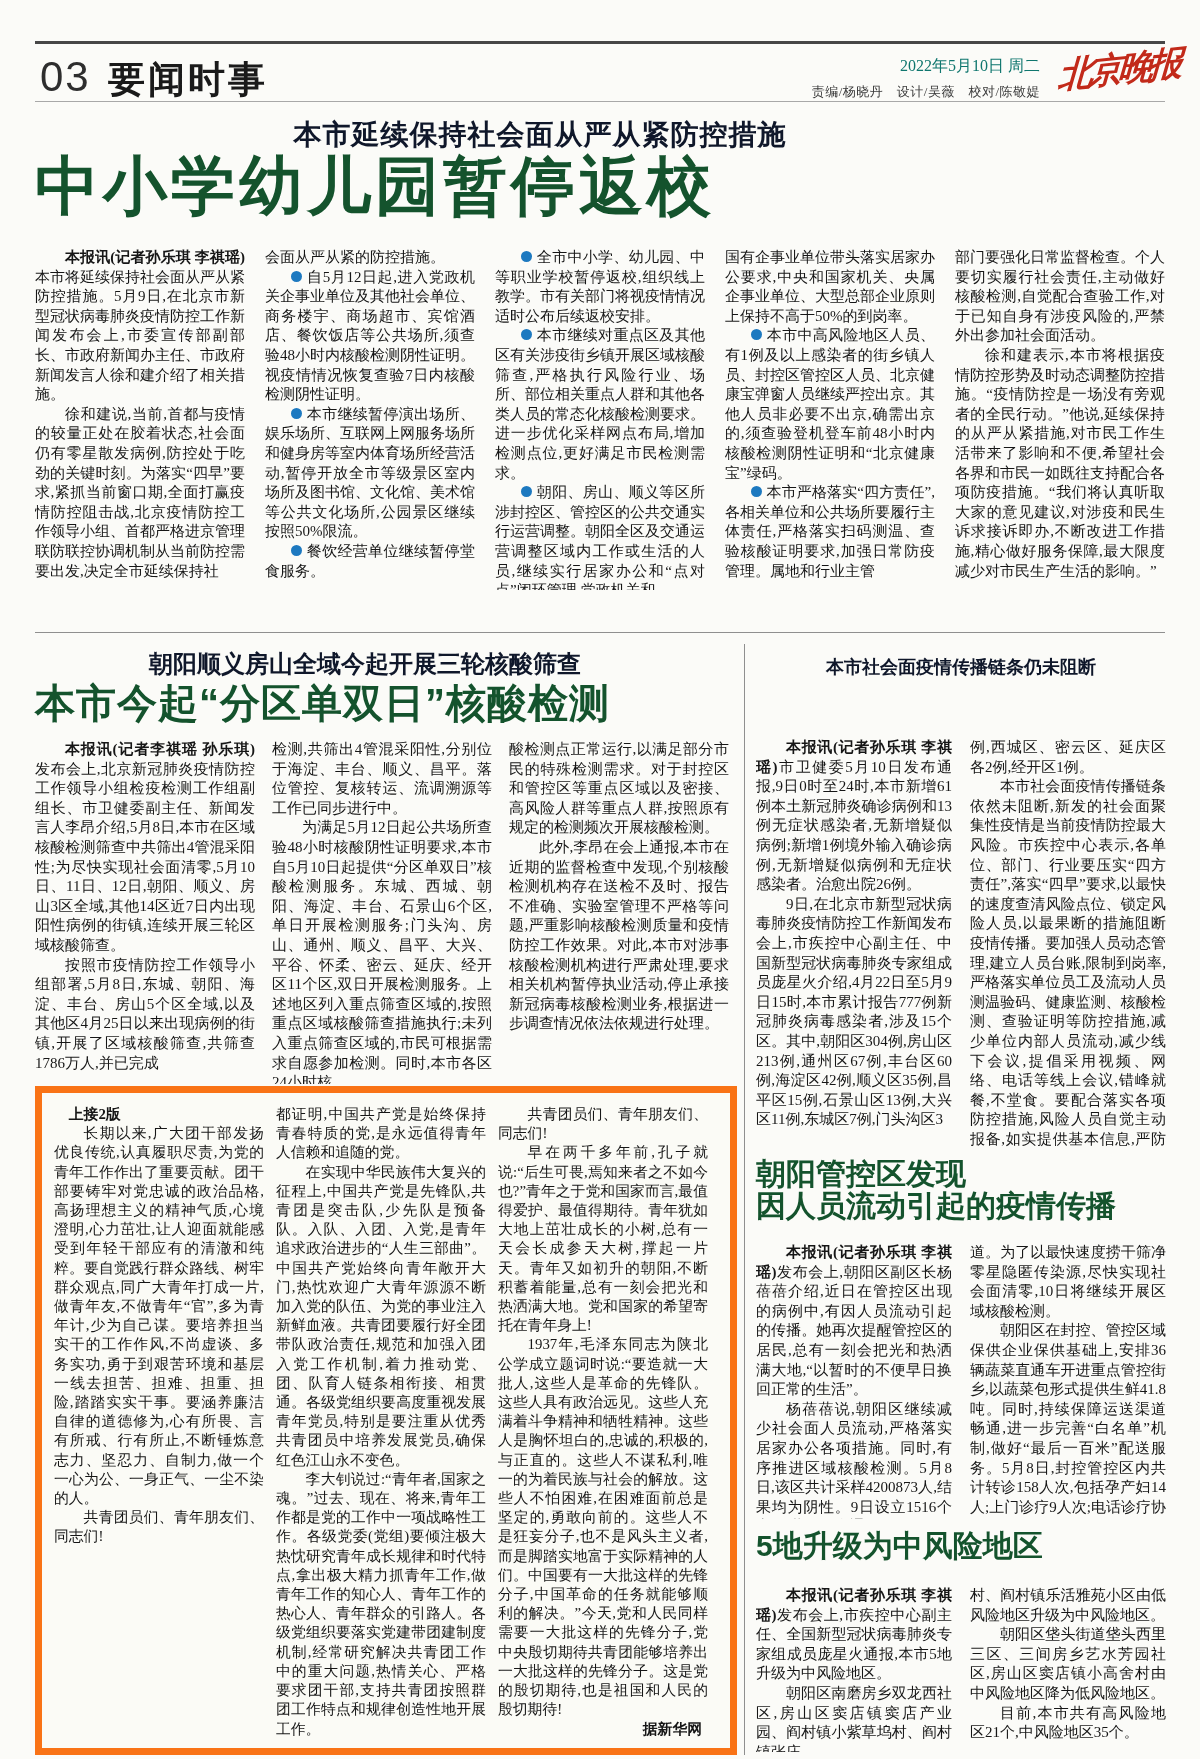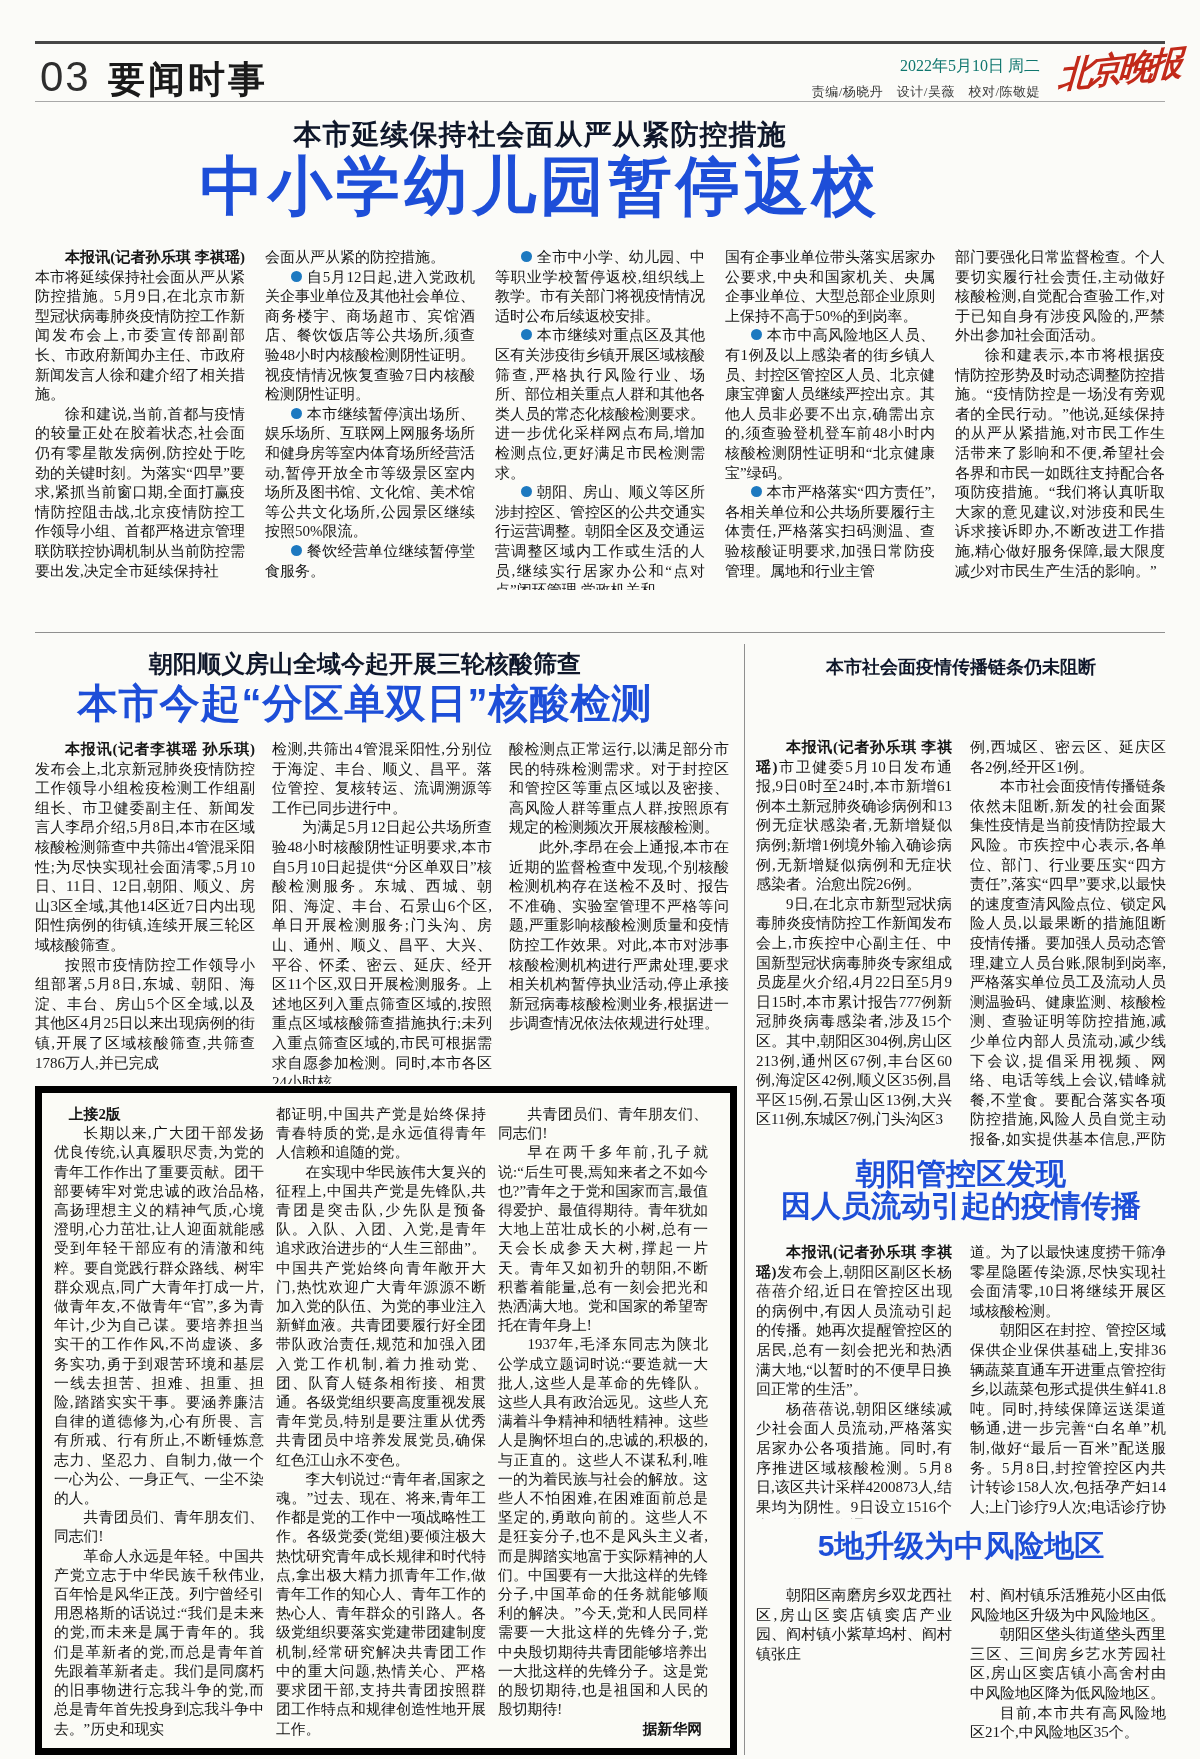"中小学幼儿园暂停返校" .hl { color: #1d4ed8 -> #14532d; text-align: center -> none }
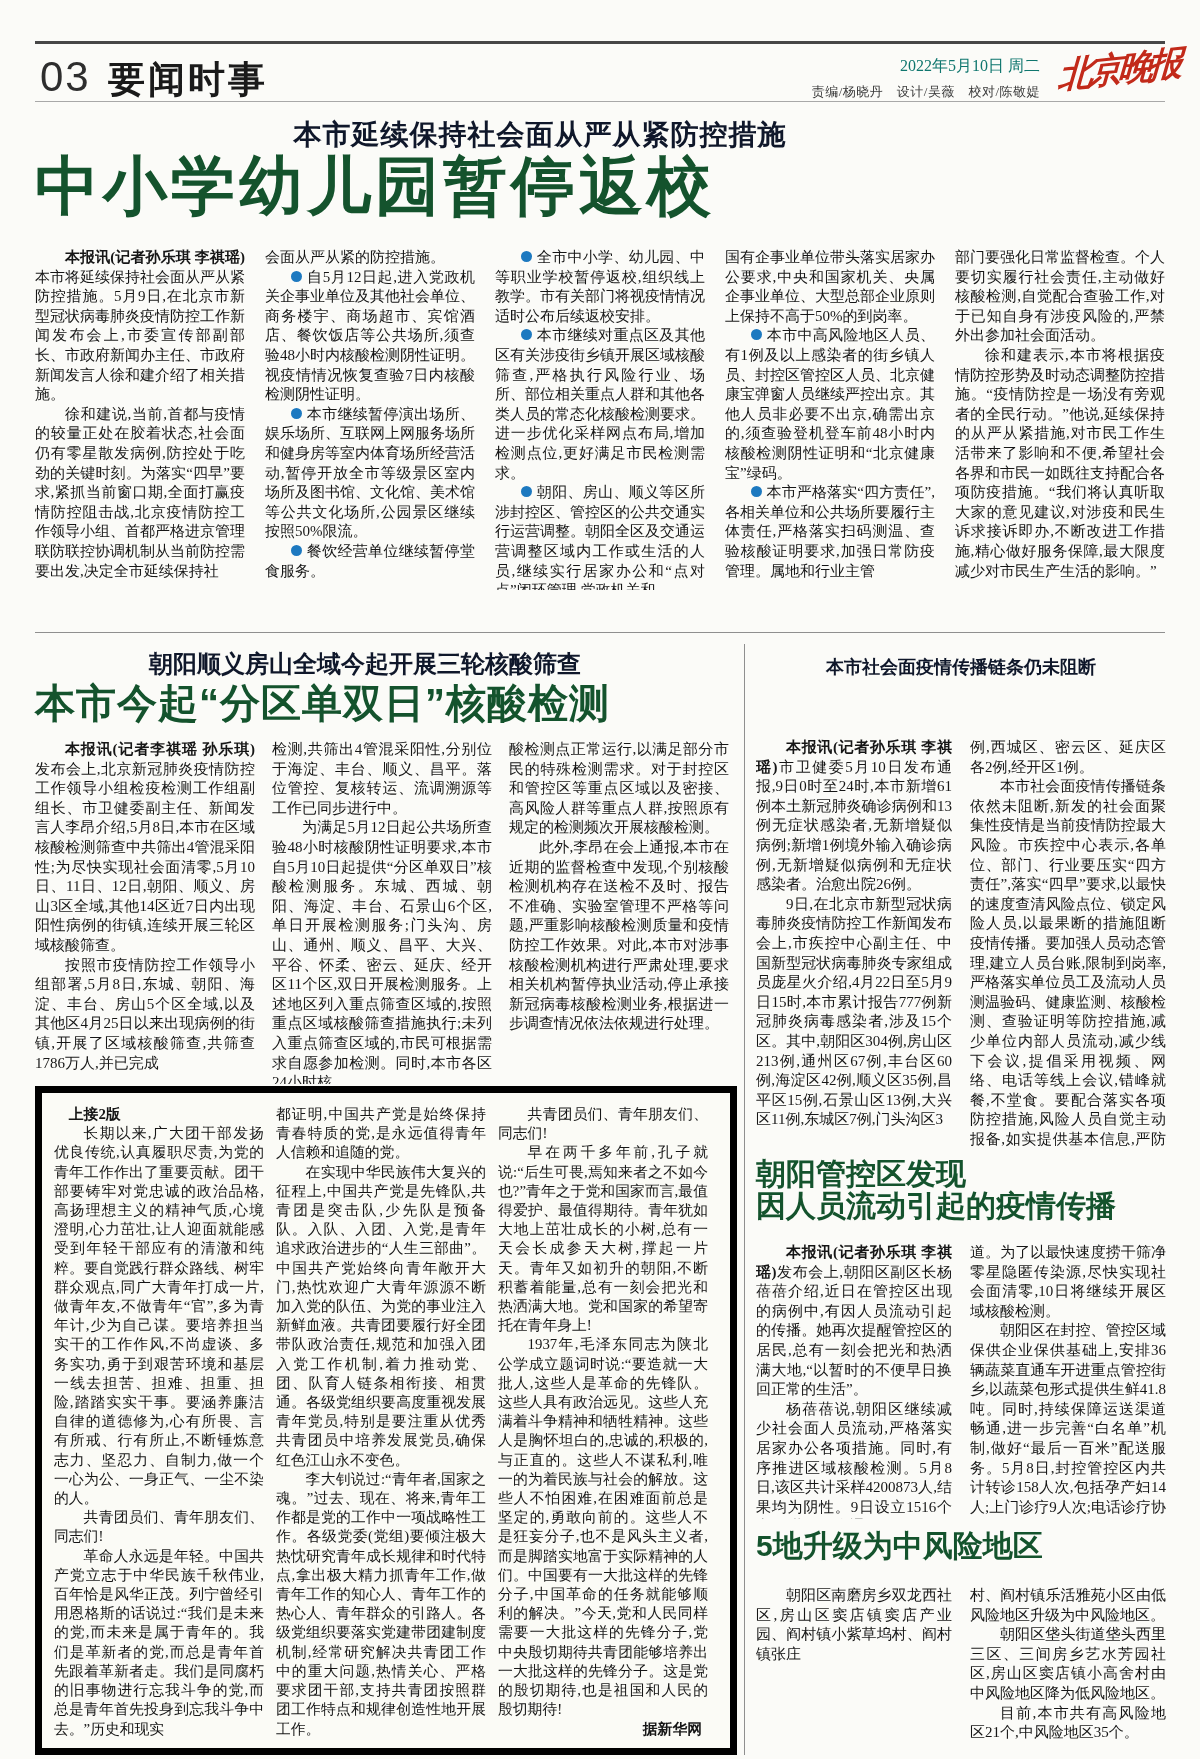"上接2版" .redbox { border: 7px solid #000000 -> 7px solid #f97316 }
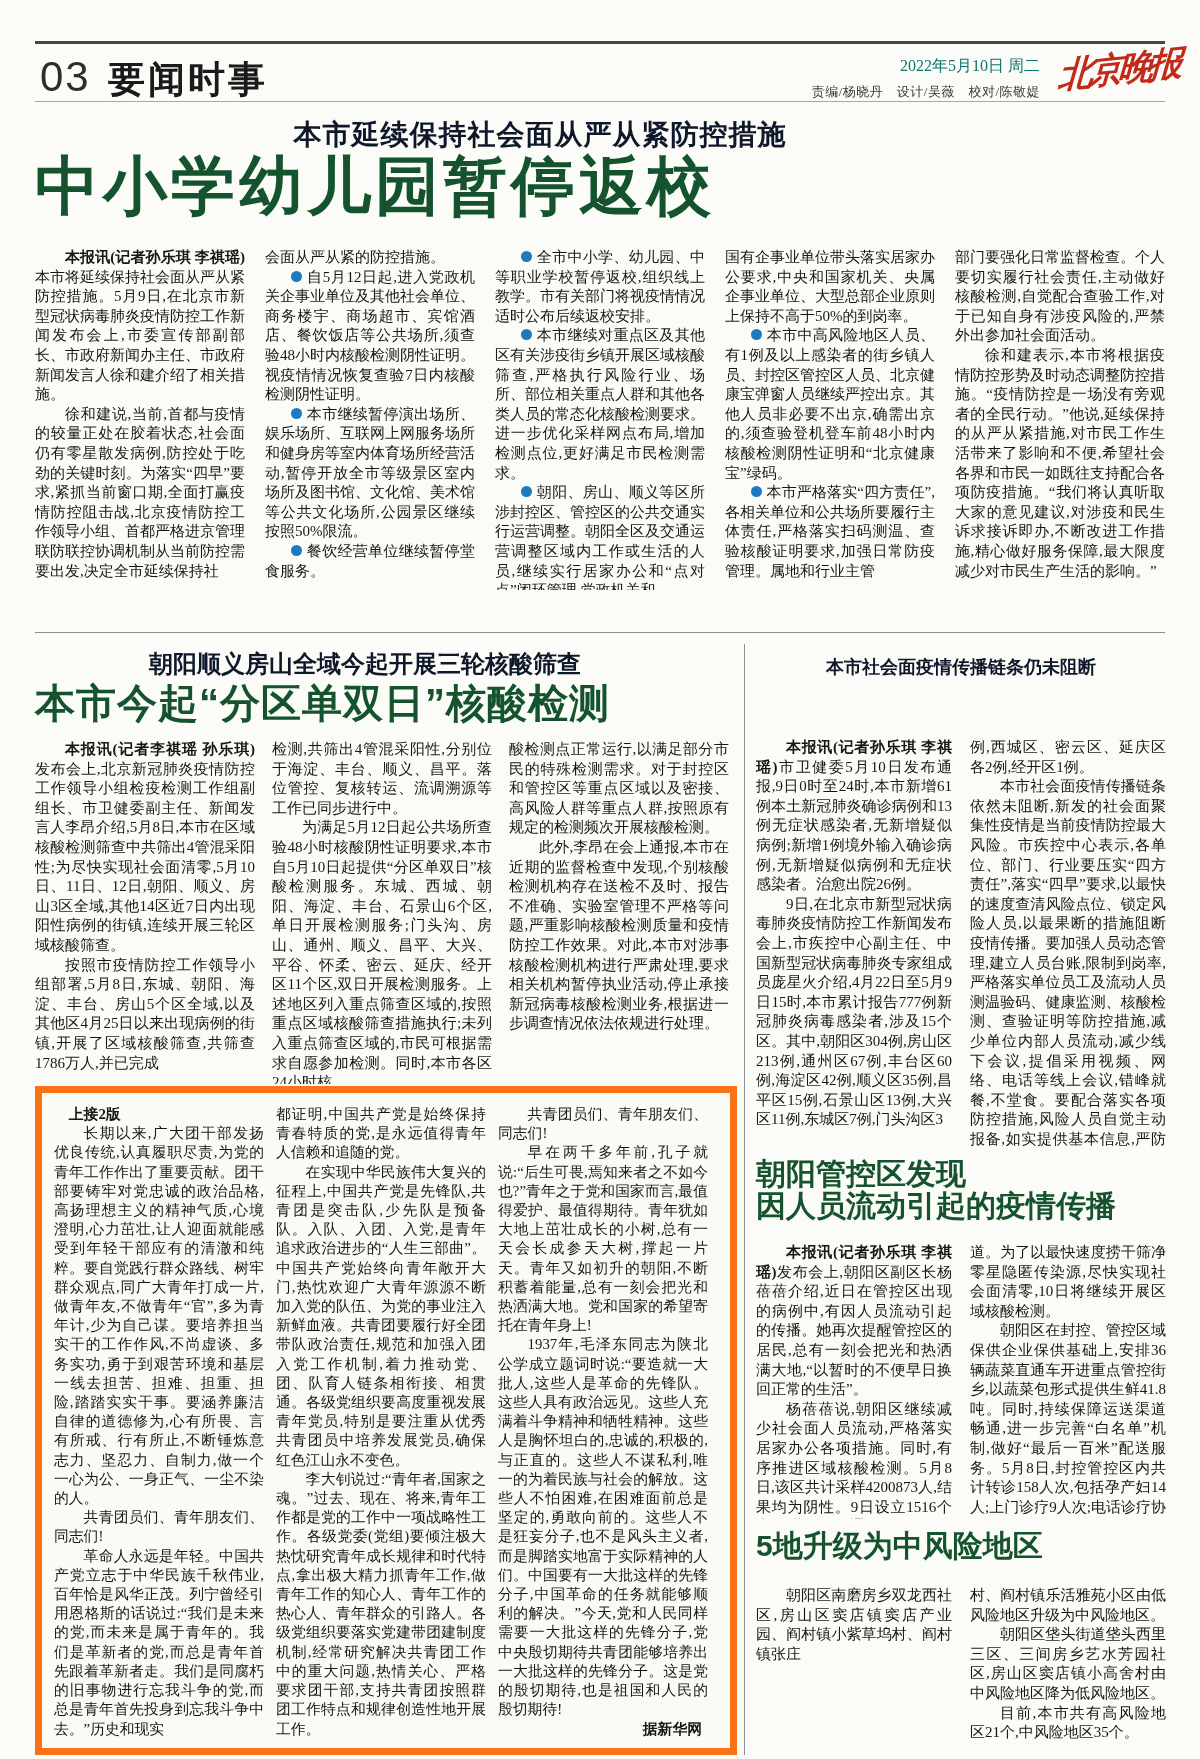"革命人永远是年轻。中国共产党立志于中华民族千秋伟业,百年恰是风华正茂。列宁曾经引" p.para { html: <p>革命人永远是年轻。中国共产党立志于中华民族千秋伟业,百年恰是风华正茂。列宁曾经引用恩格斯的话说过:“我们是未来的党,而未来是属于青年的。我们是革新者的党,而总是青年首先跟着革新者走。我们是同腐朽的旧事物进行忘我斗争的党,而总是青年首先投身到忘我斗争中去。”历史和现实</p> -> none }
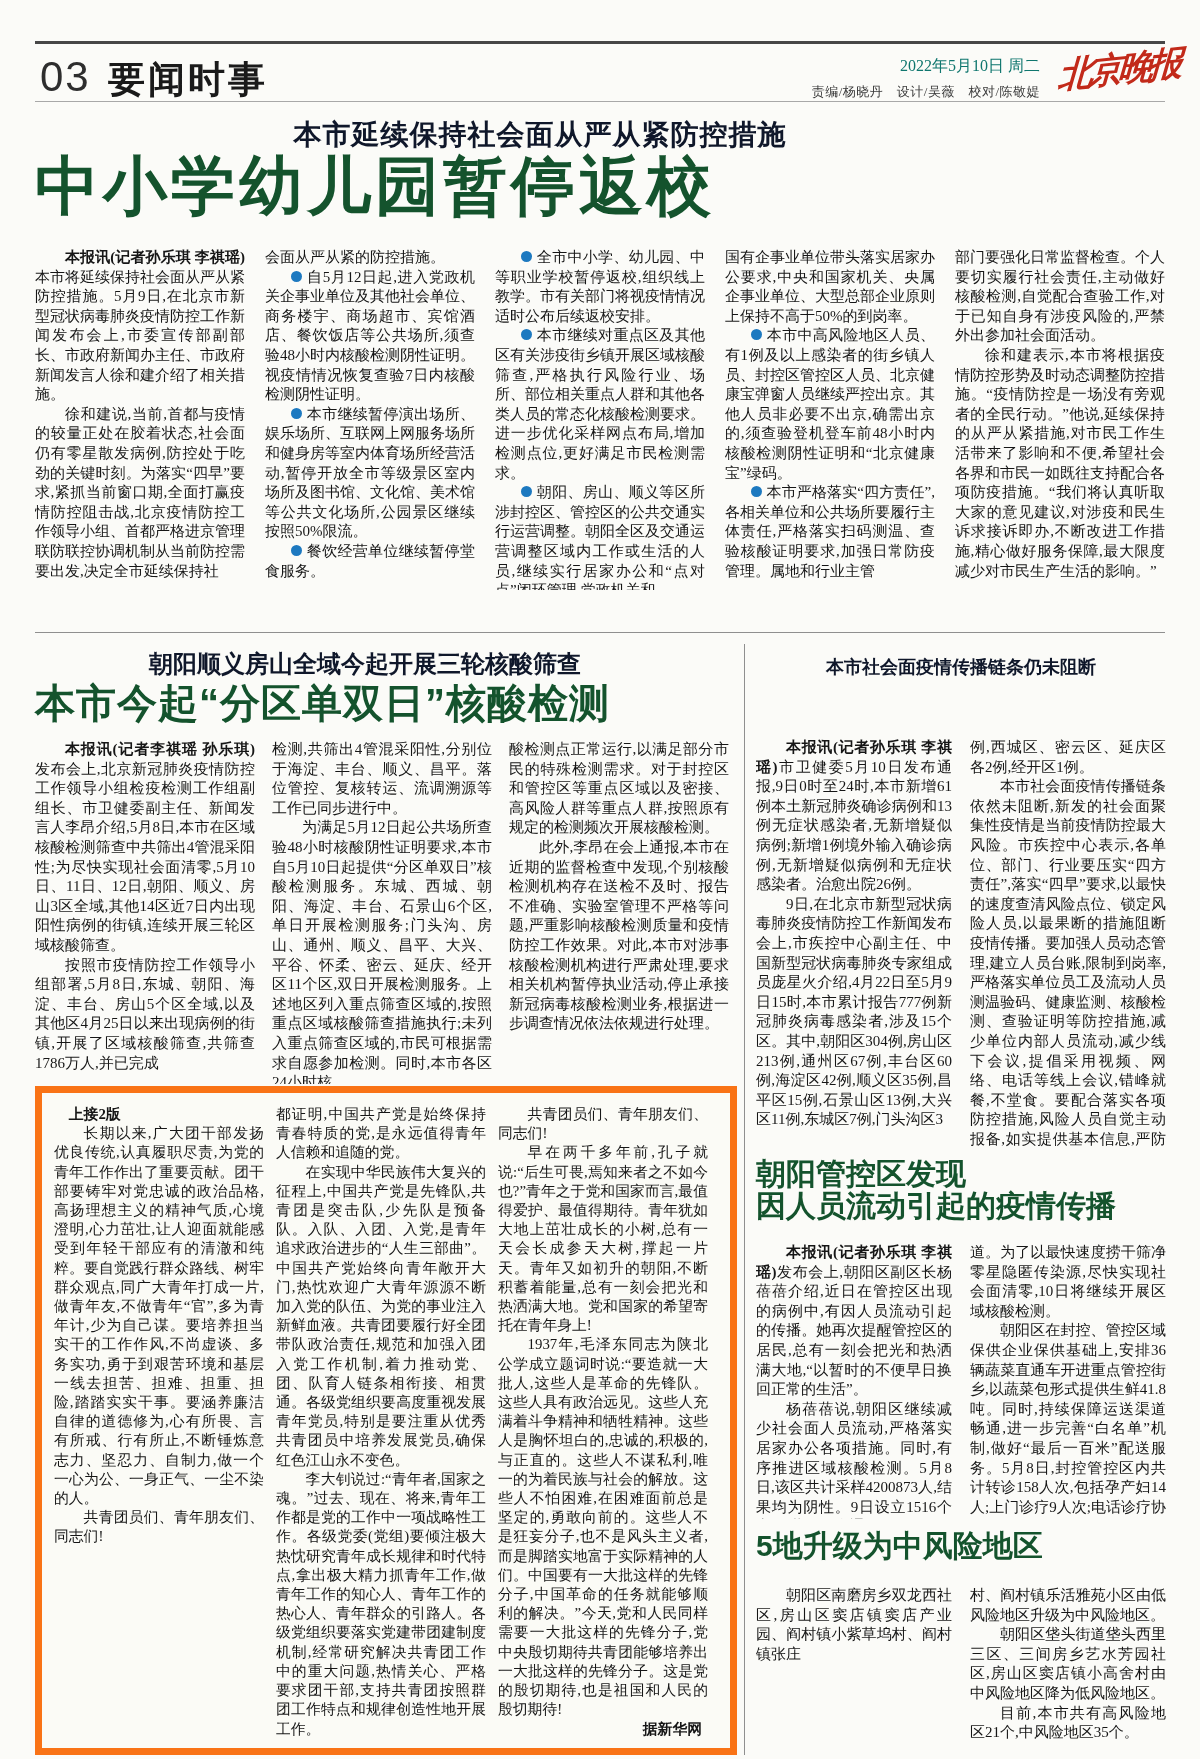"本报讯(记者孙乐琪 李祺瑶)发布会上,市疾控中心副主任、全国新型冠状病毒肺炎专家组成员庞星火通报,本市5地升级为中风险地区。" p.para { html: none -> <p><b>本报讯(记者孙乐琪 李祺瑶)</b><span>发布会上,市疾控中心副主任、全国新型冠状病毒肺炎专家组成员庞星火通报,本市5地升级为中风险地区。</span></p> }
